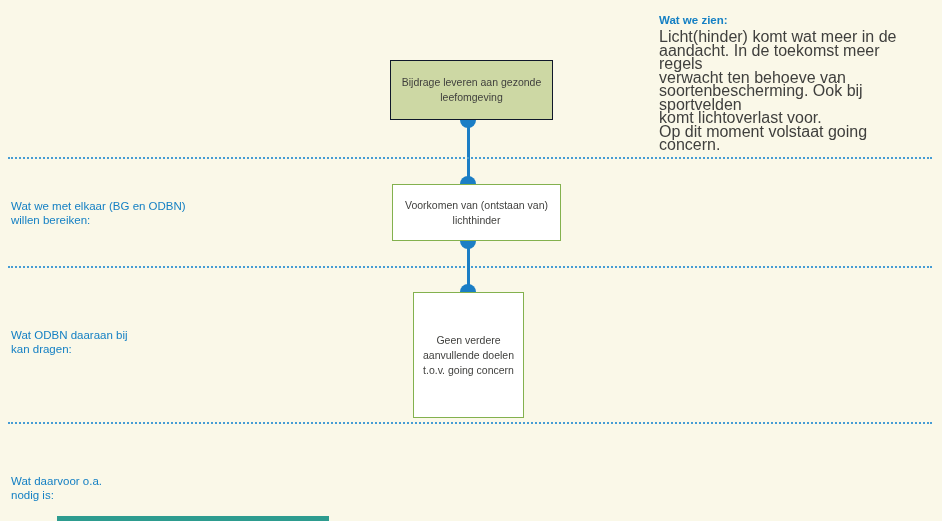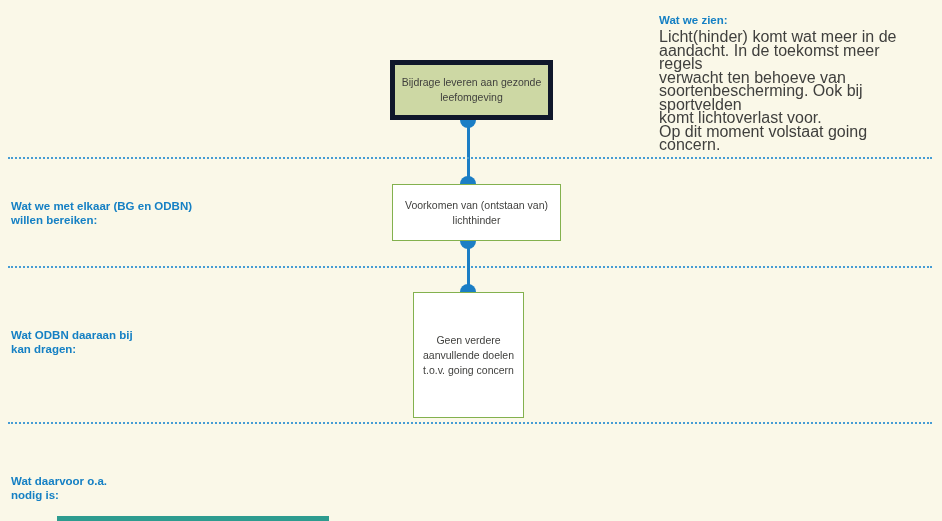"Bijdrage leveren aan gezonde" .goal-box { border: 5px solid #0f172a -> 1px solid #0f172a }
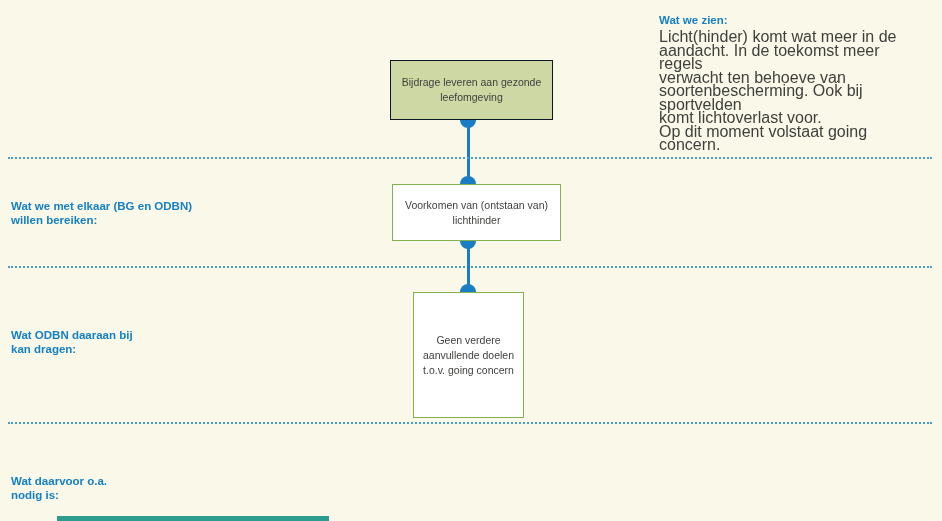"Wat we met elkaar (BG" .row-label { font-weight: bold -> normal }
